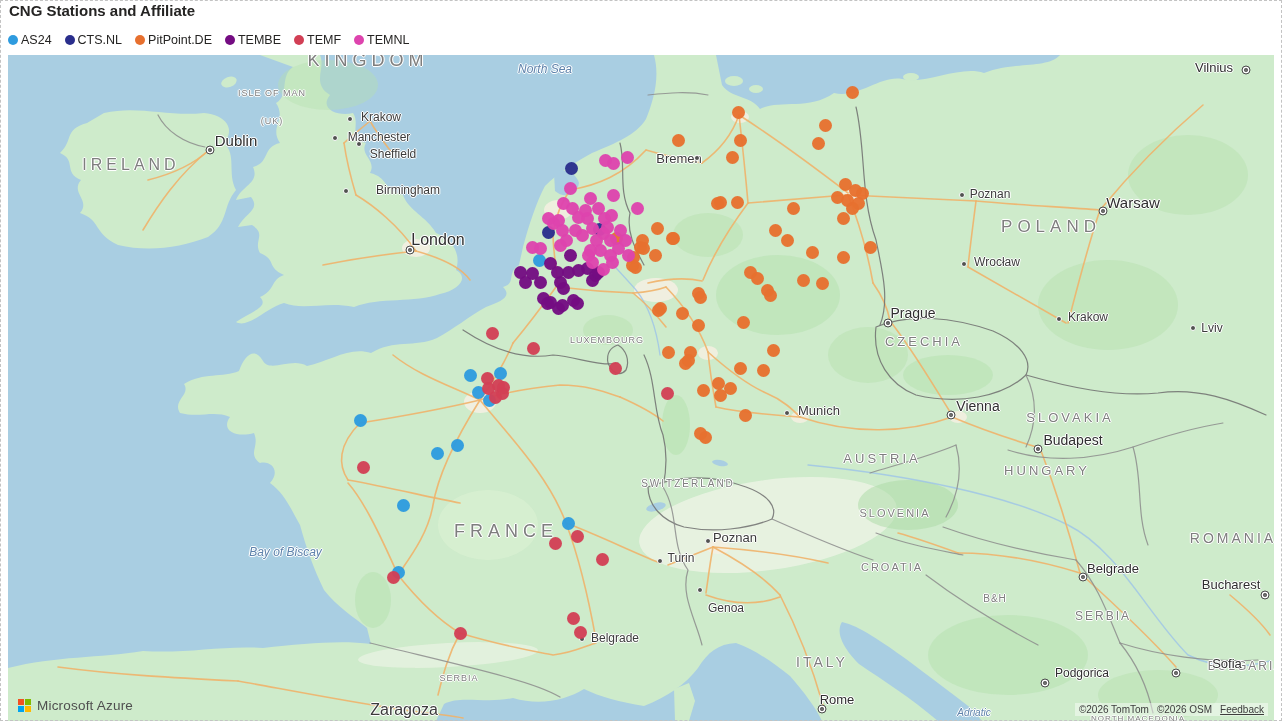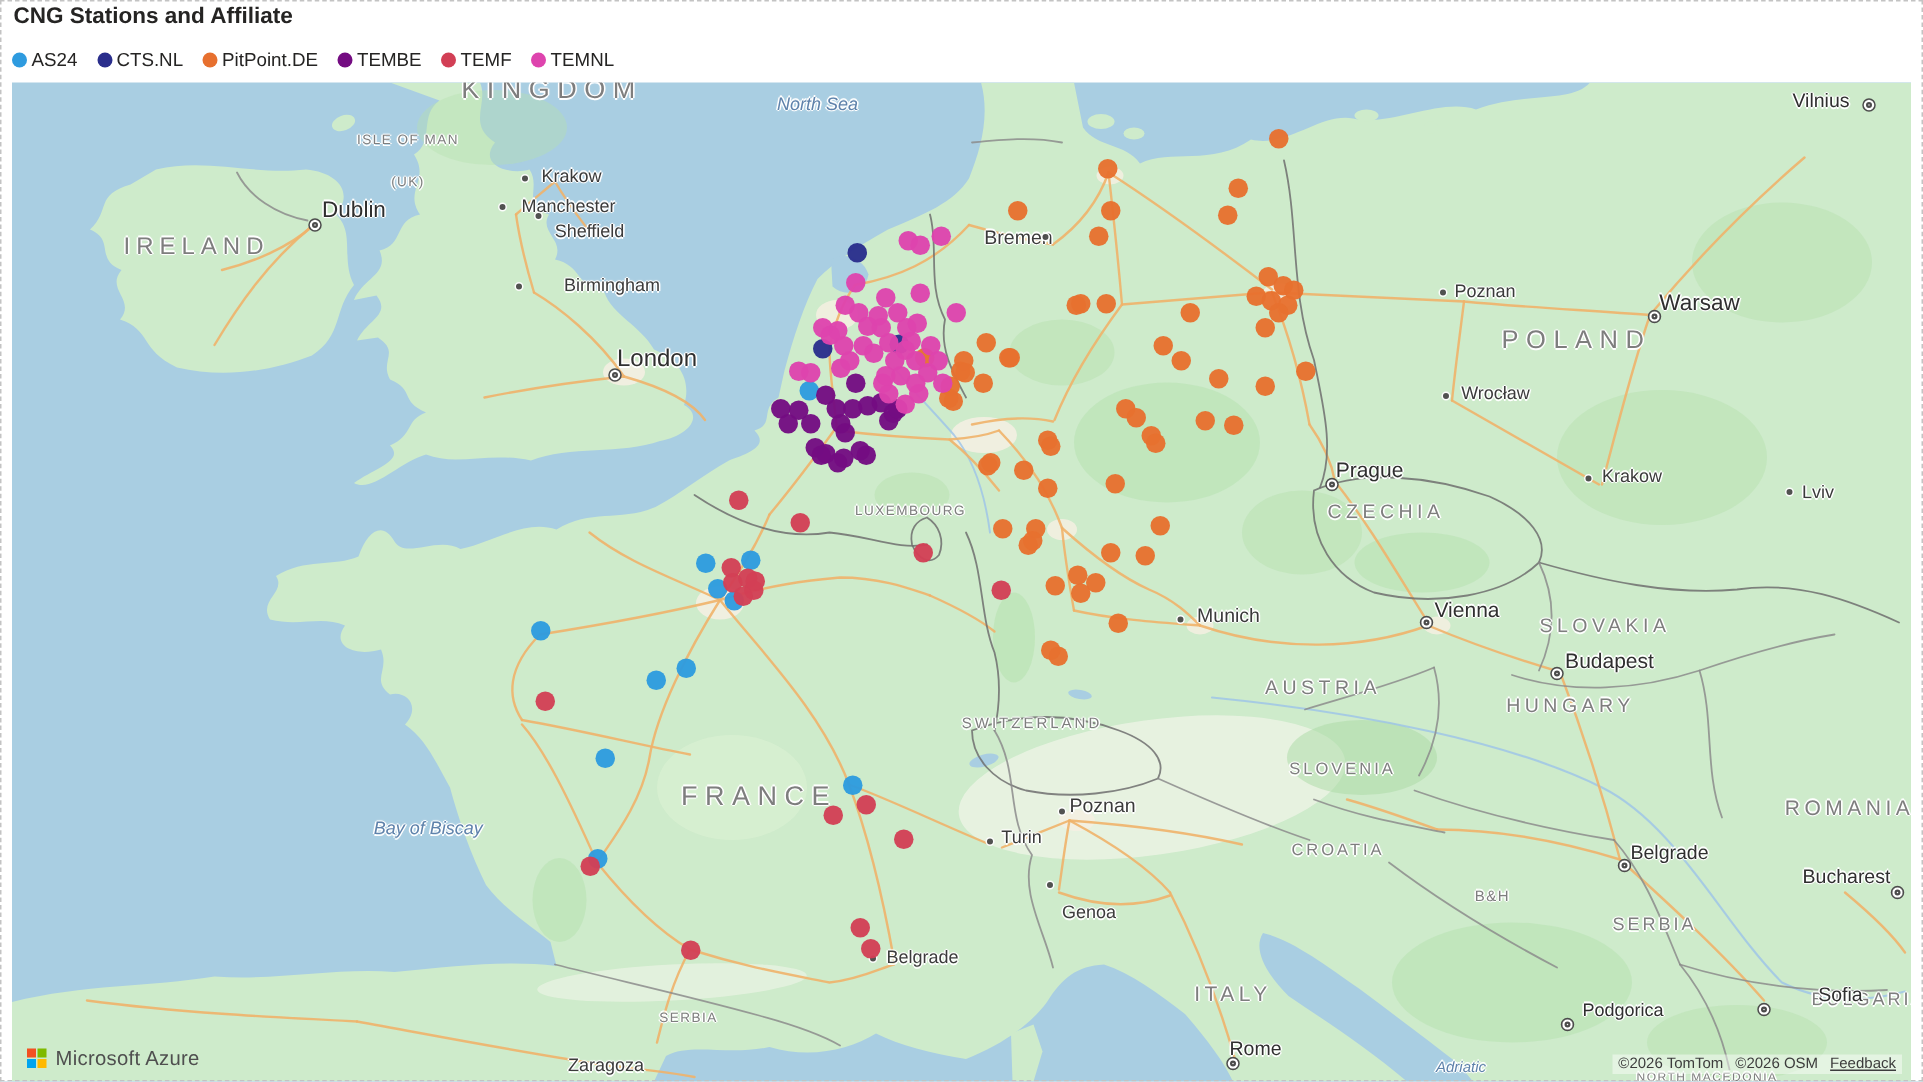"Zaragoza" div.maplabel { font-size: 12px -> 16px }
